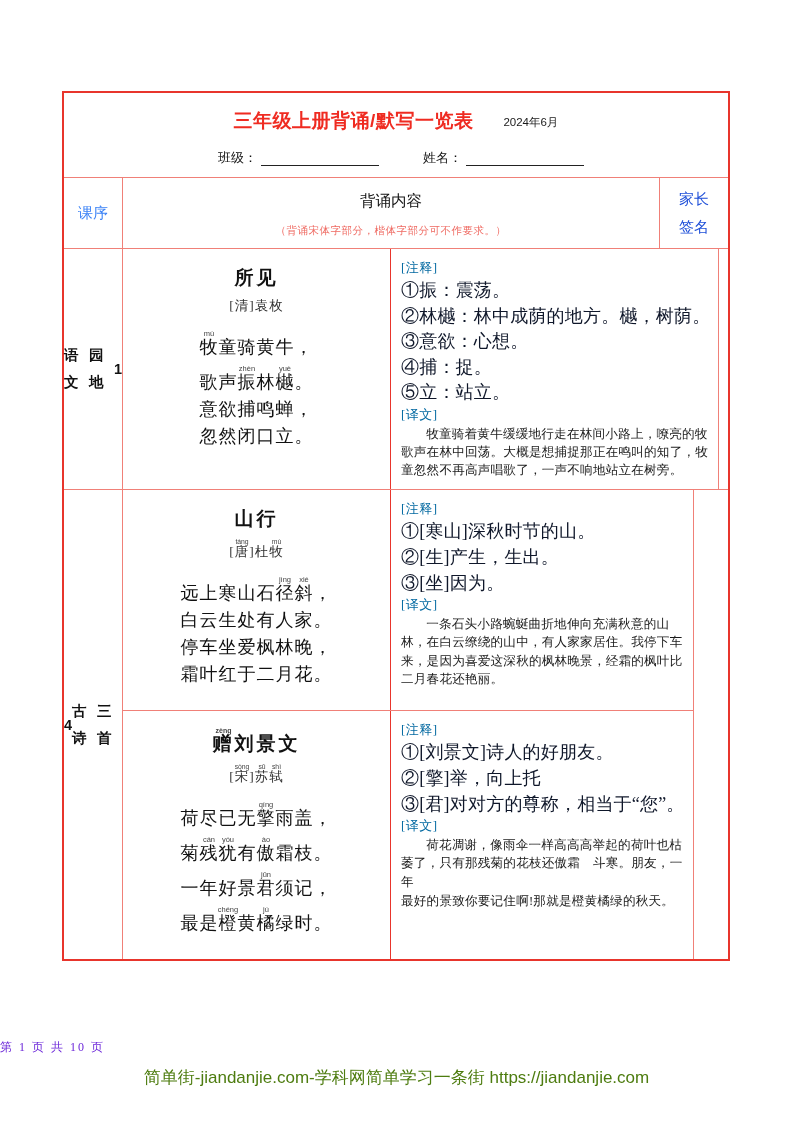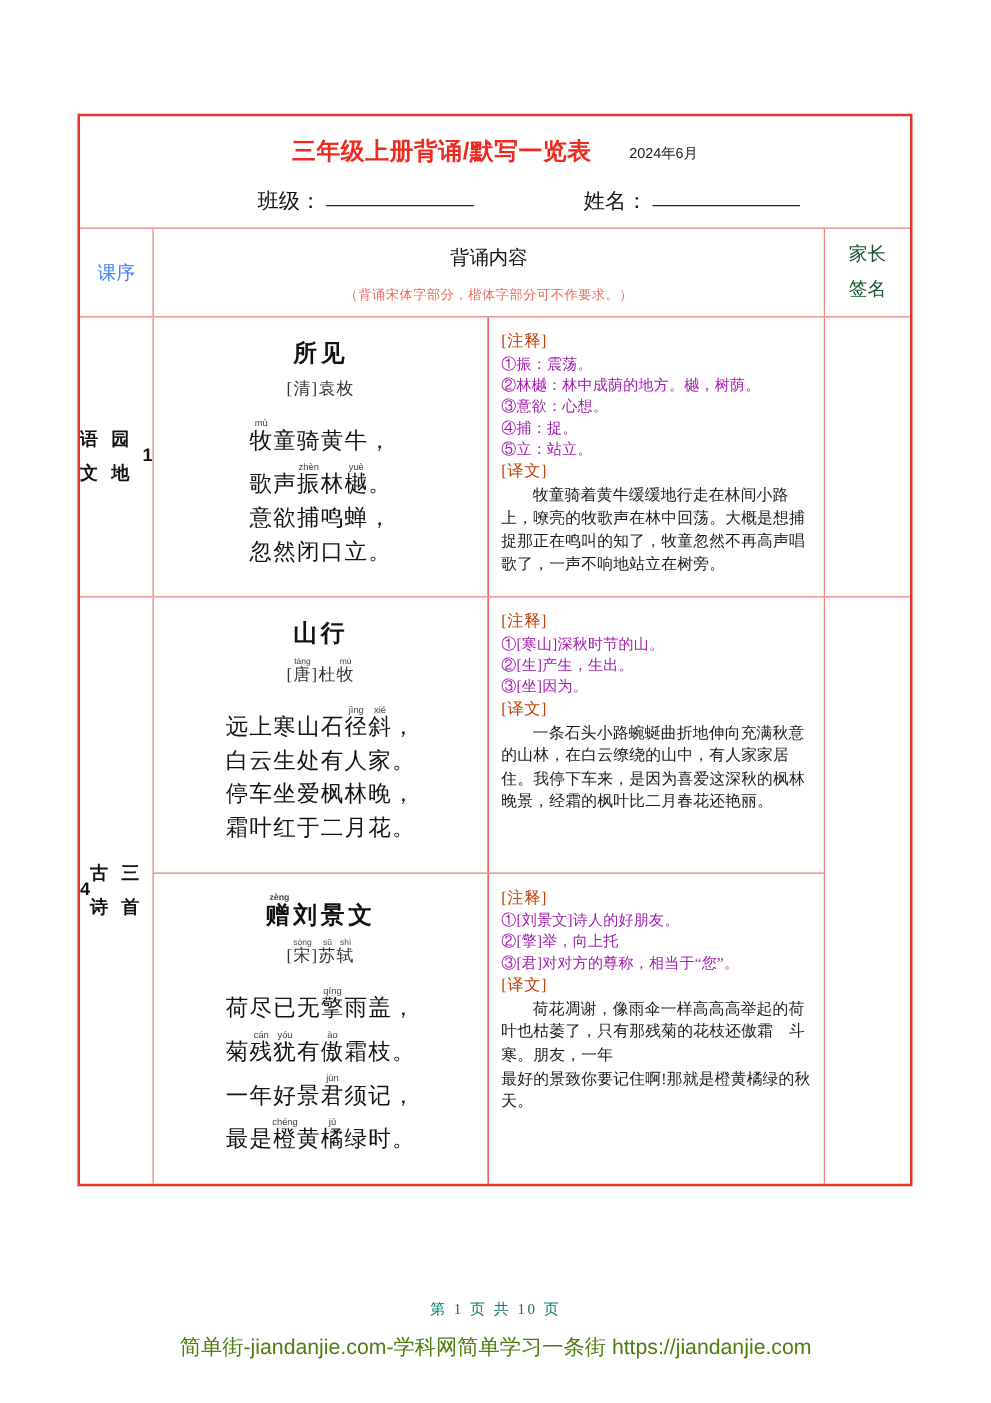"班级：" .field { align-items: flex-start -> center; font-size: 17px -> 13px; margin-left: 44px -> none }
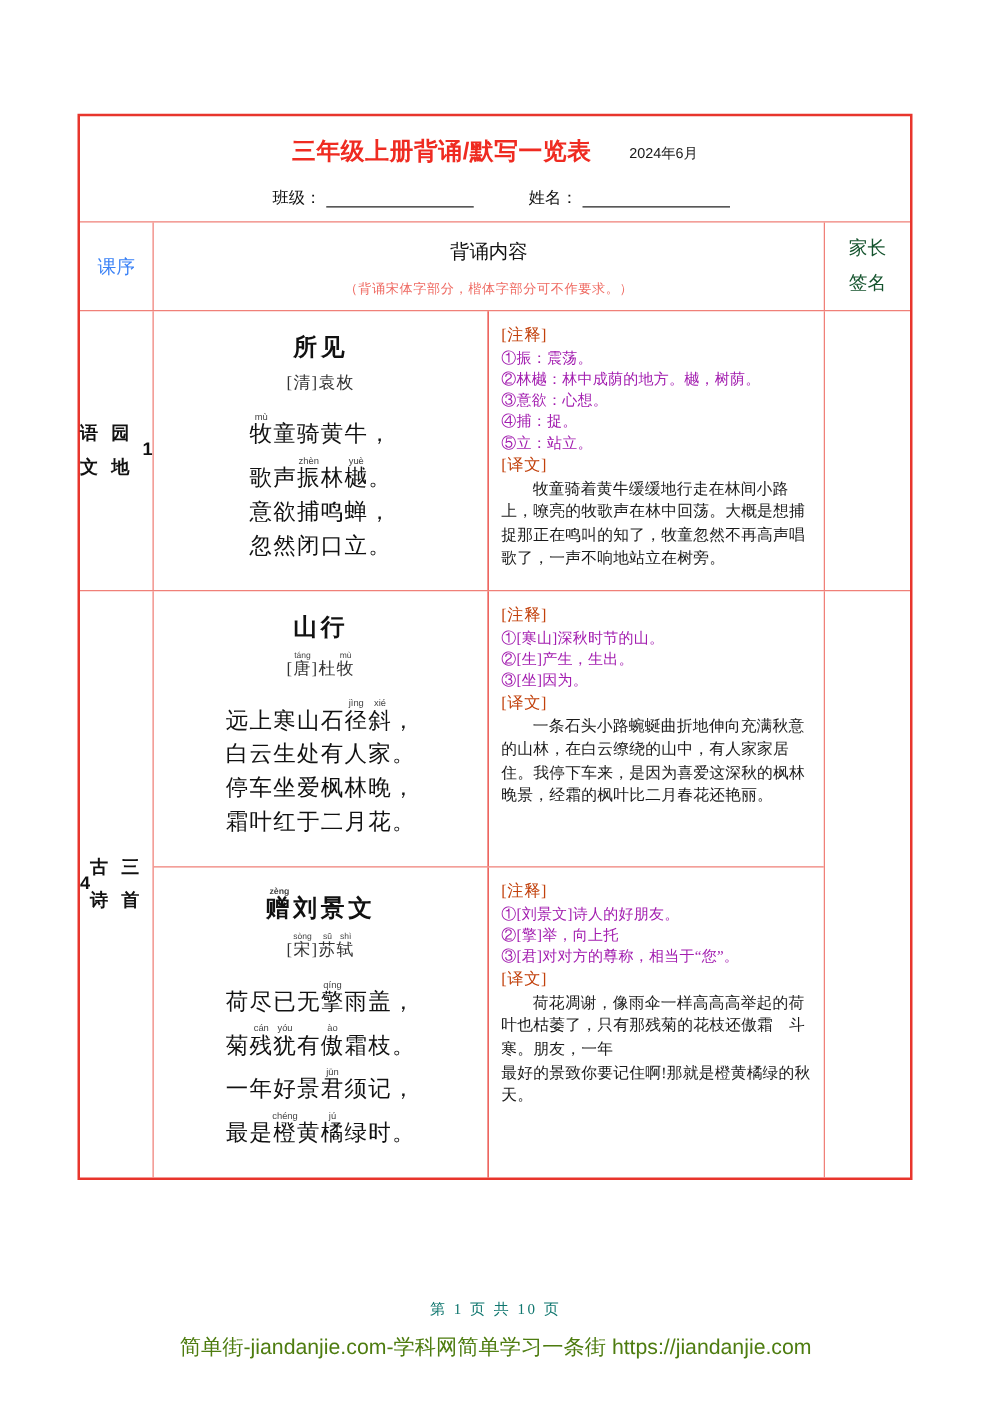"家长" .c-sign { color: #14532d -> #1d4ed8 }
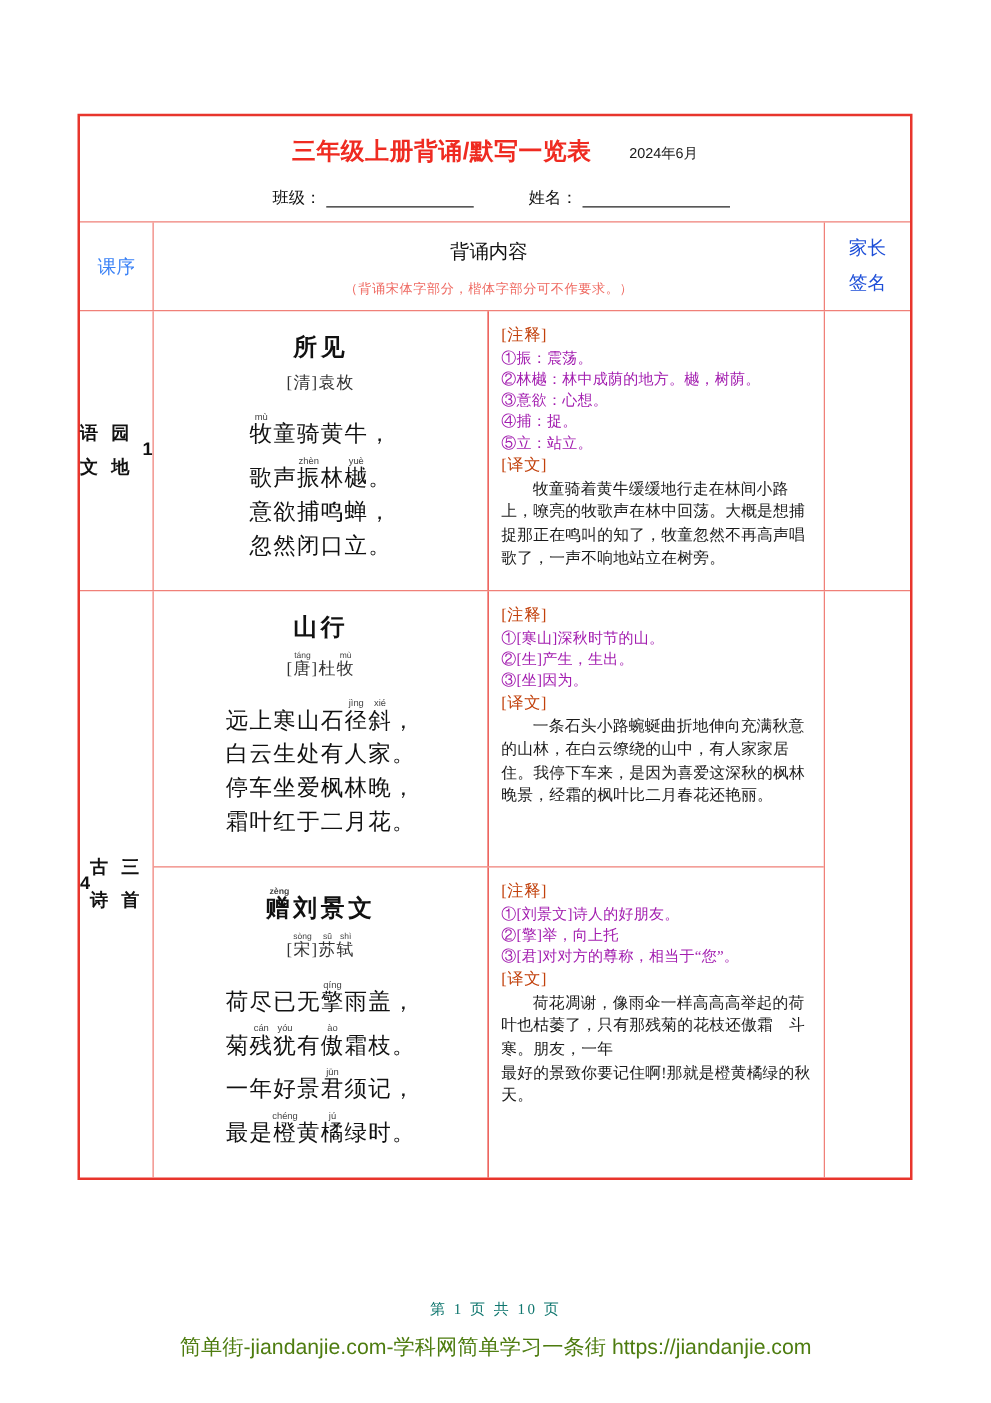"[注释]" .n-head { color: #c2410c -> #0369a1 }
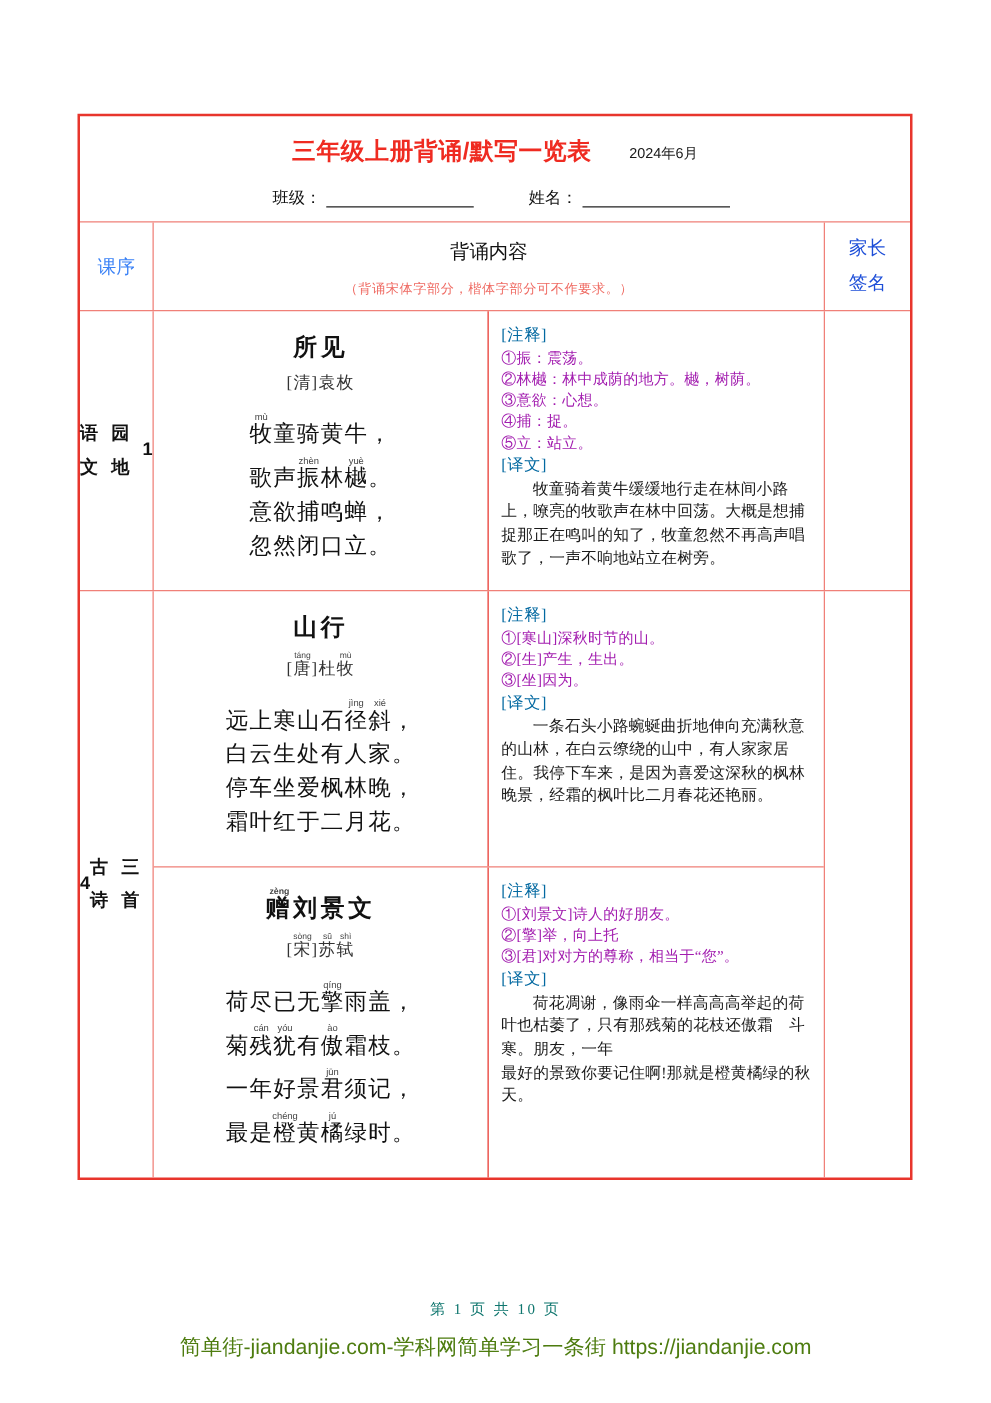"①振：震荡。" .n-item { color: #a21caf -> #0f172a; font-size: 12px -> 18px }
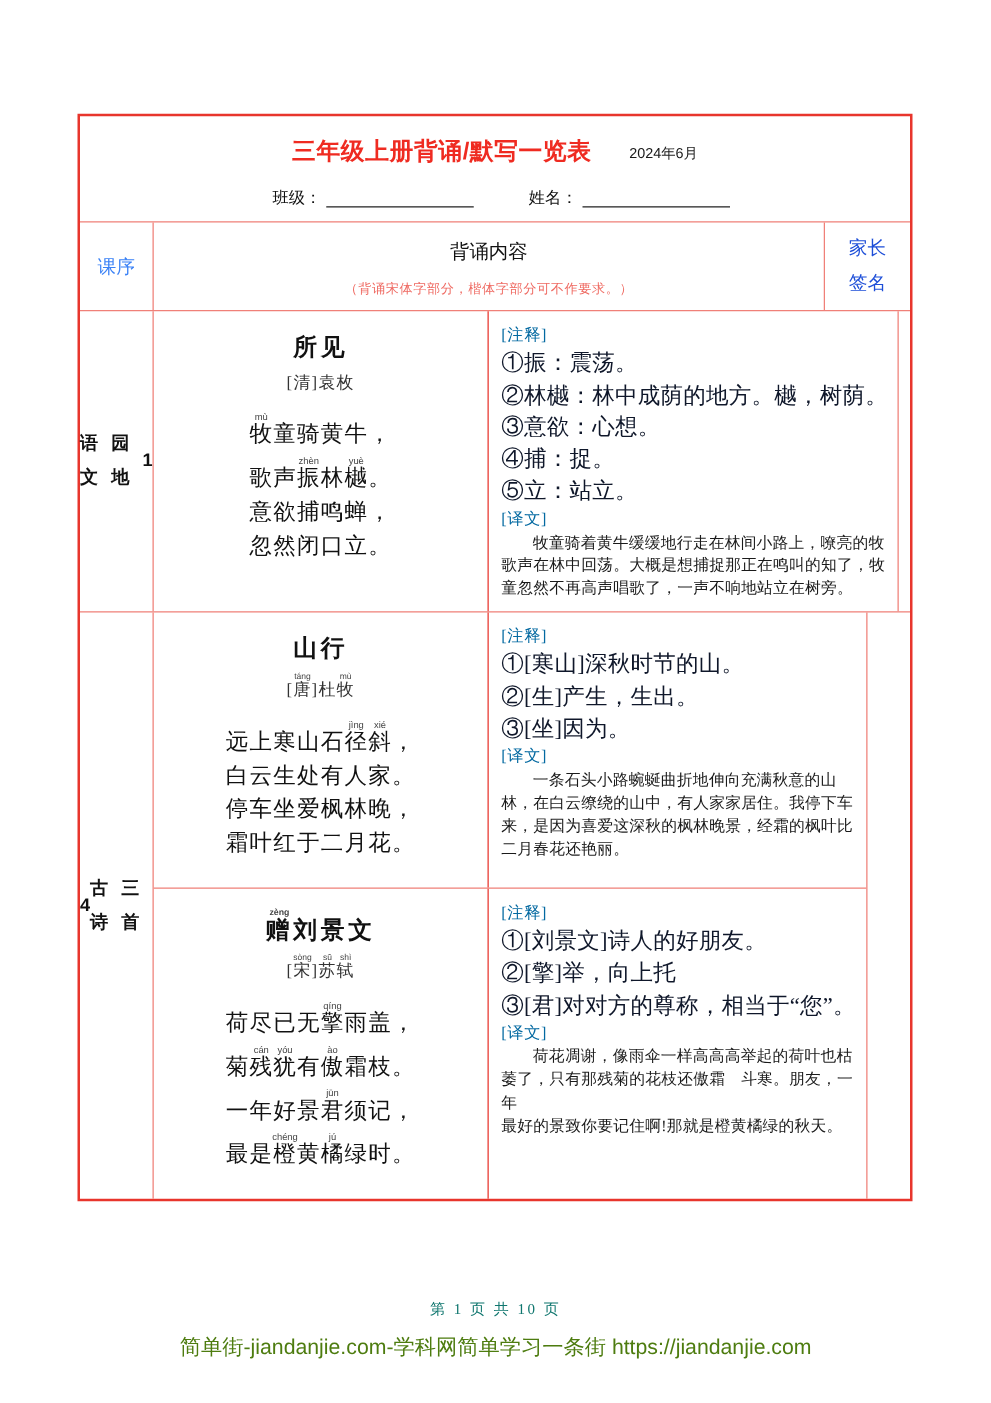"第 1 页 共 10" .pagenum { color: #0f766e -> #6d28d9; text-align: center -> none }
